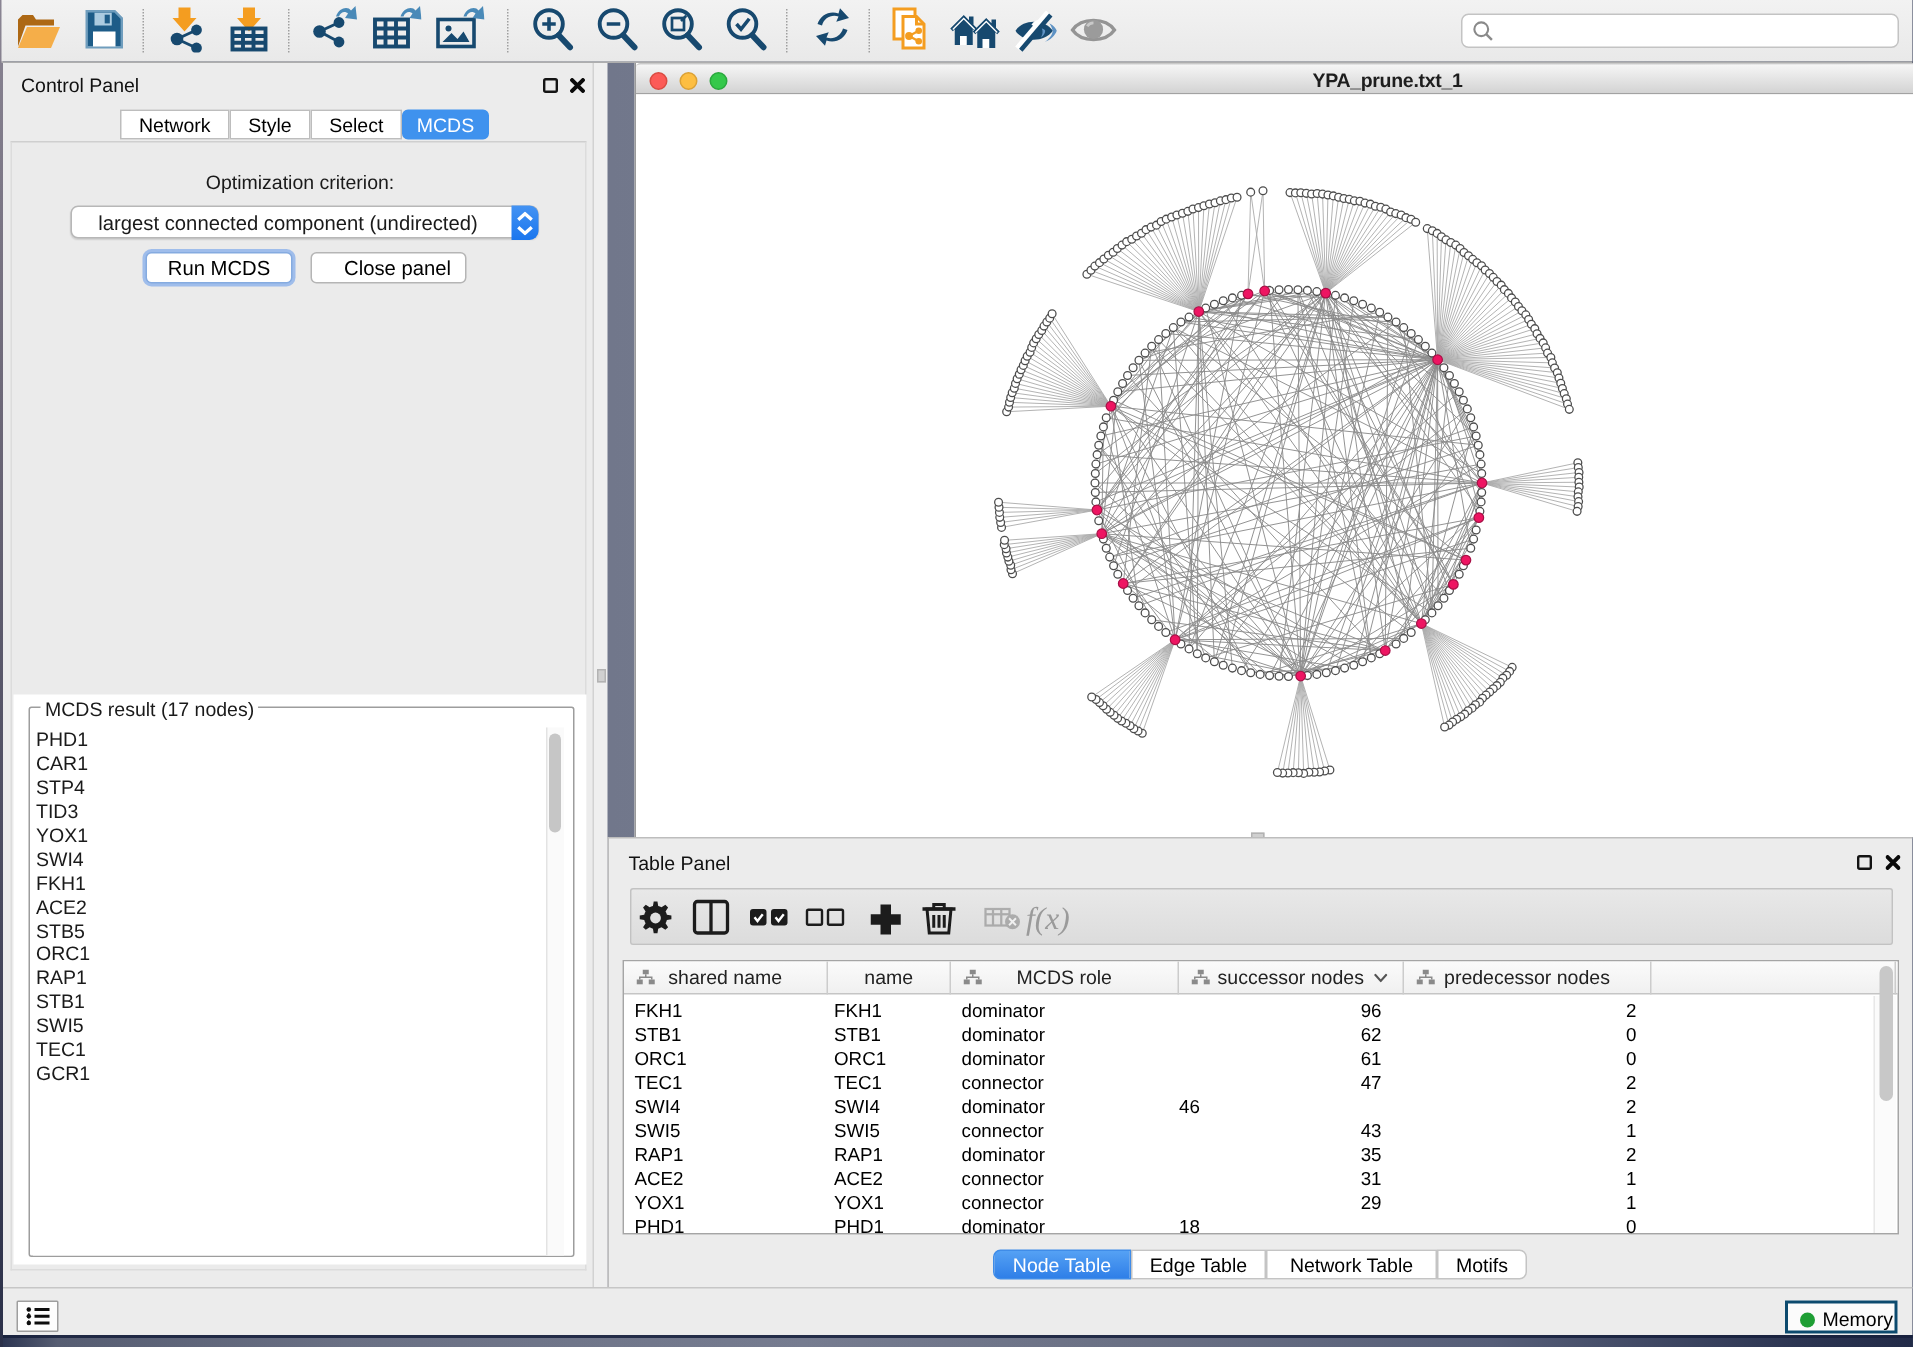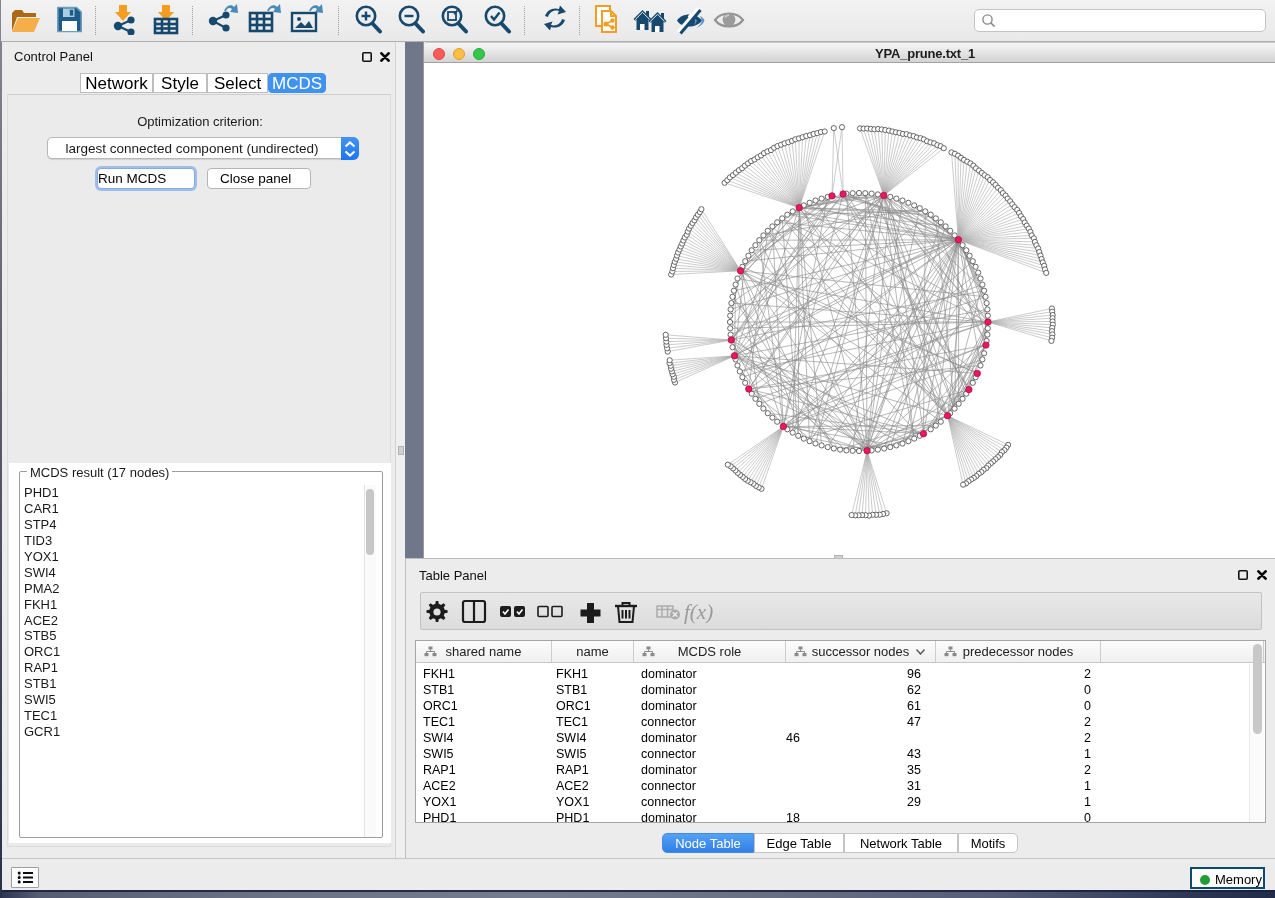"Network" .jtab { font-size: 17px -> 13px }
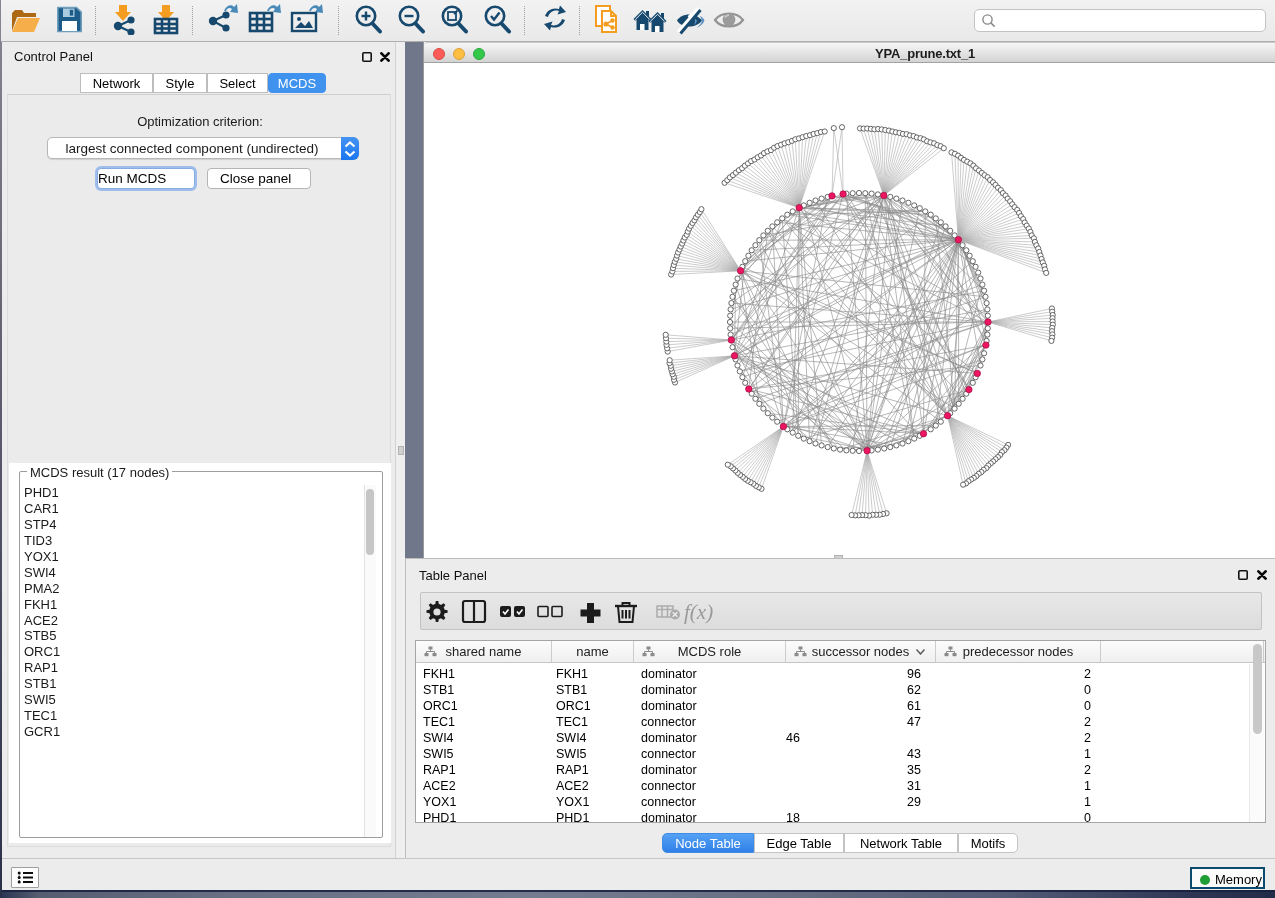"Run MCDS" .btn { text-align: none -> center }
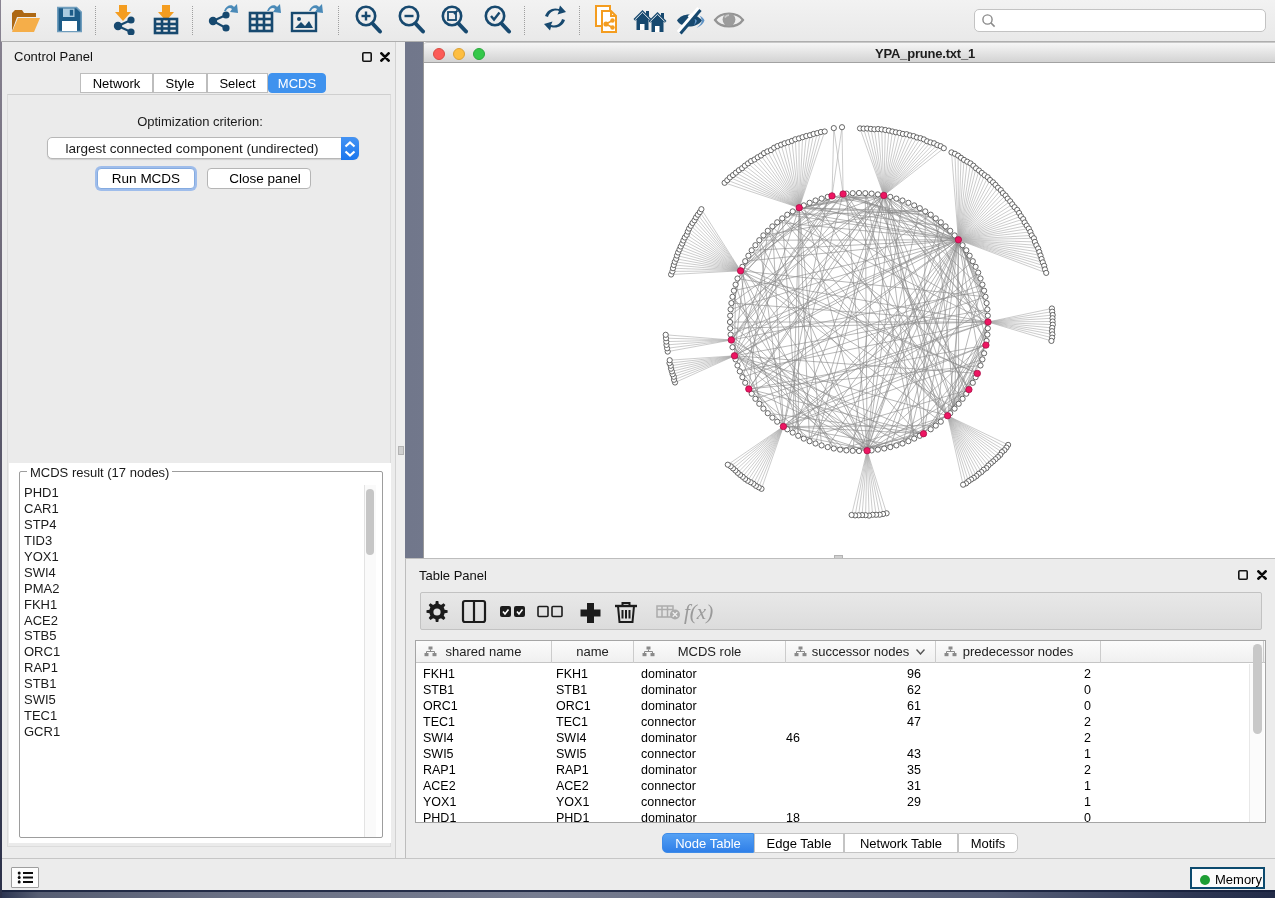"PMA2" div.li { html: <div>PMA2</div> -> none }
